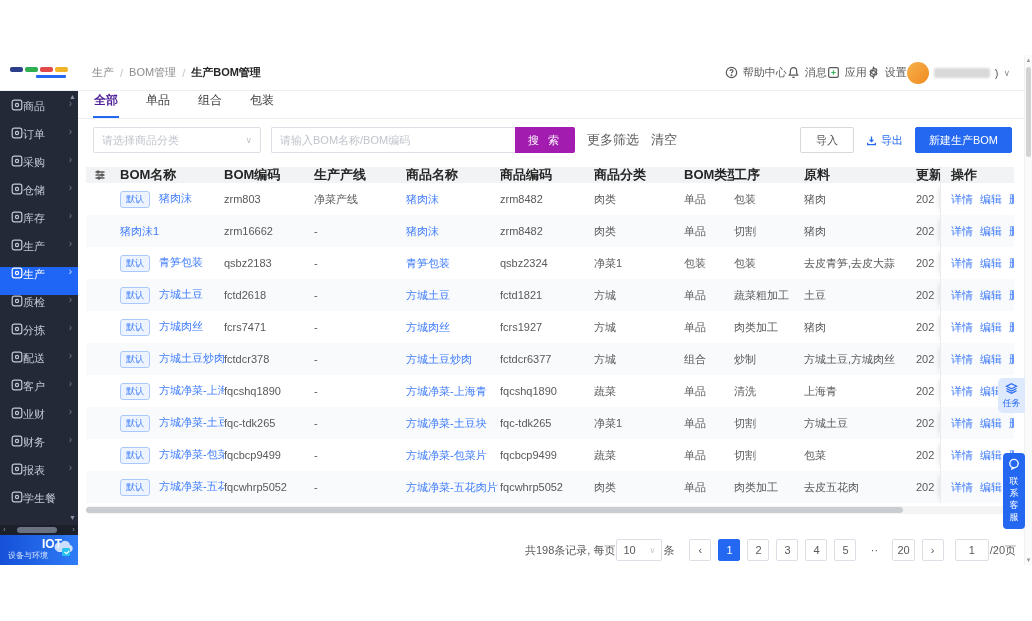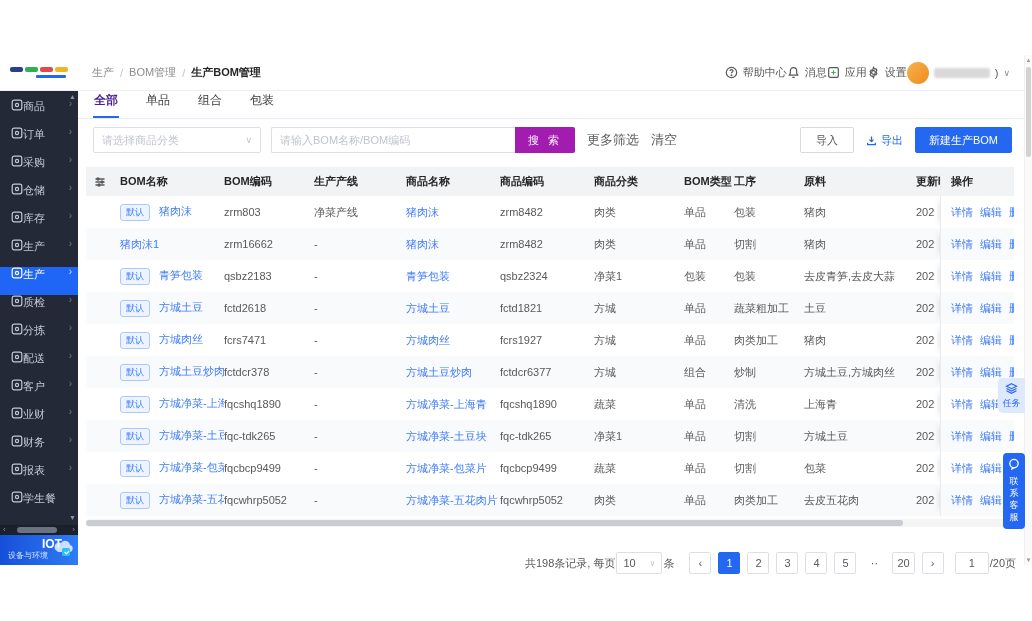"BOM名称" .t-head { font-size: 11px -> 13px; height: 29px -> 16px }
